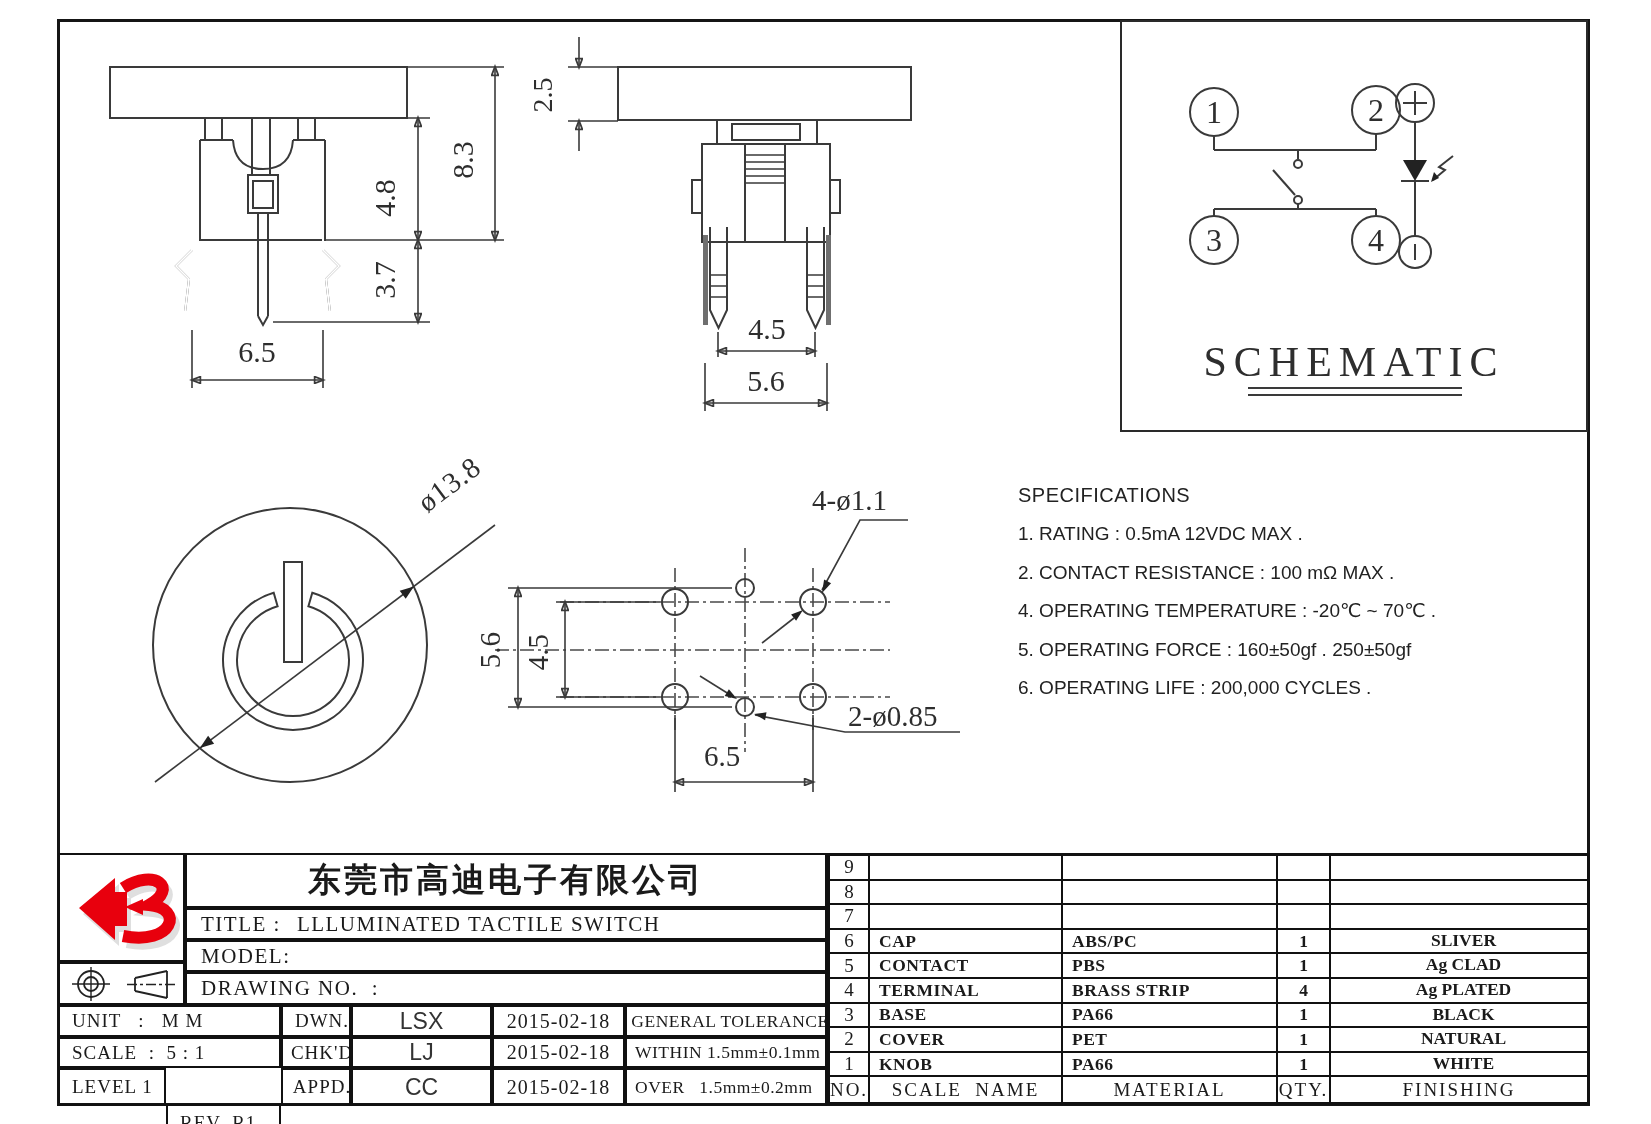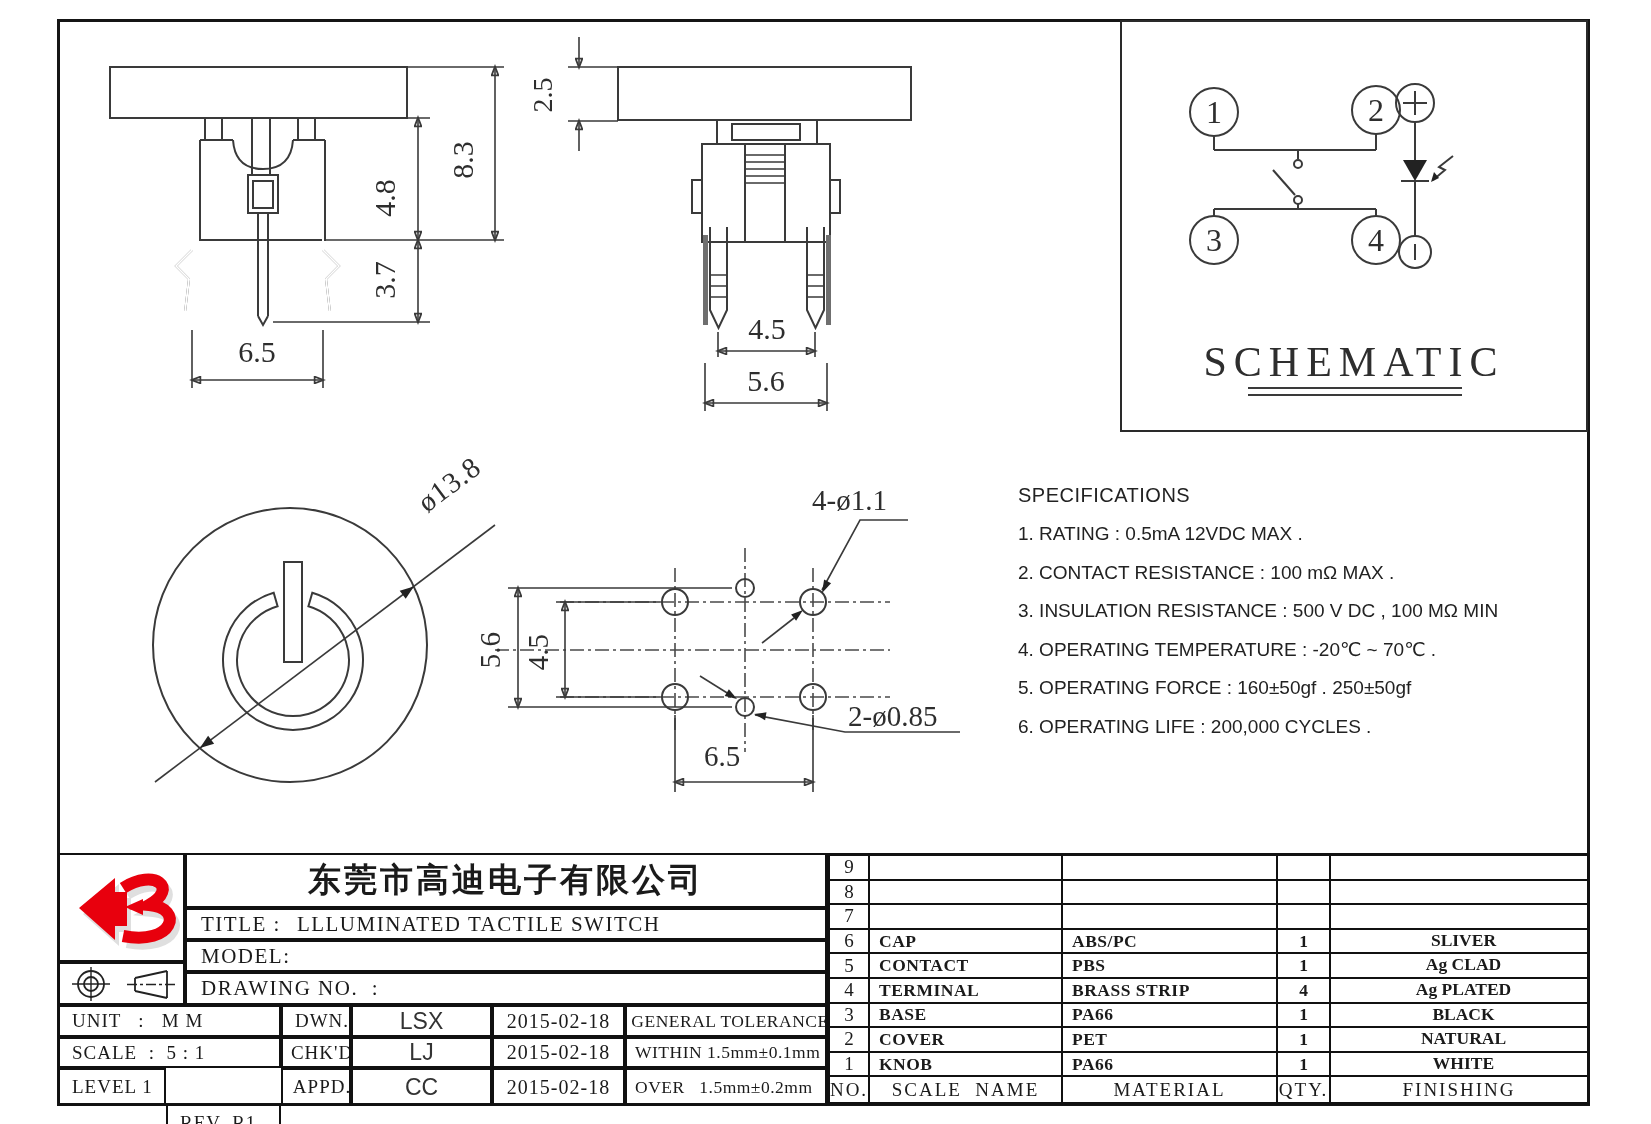"3. INSULATION RESISTANCE : 500" div.spec-line { html: <div>3. INSULATION RESISTANCE : 500 V DC , 100 MΩ MIN</div> -> none }
